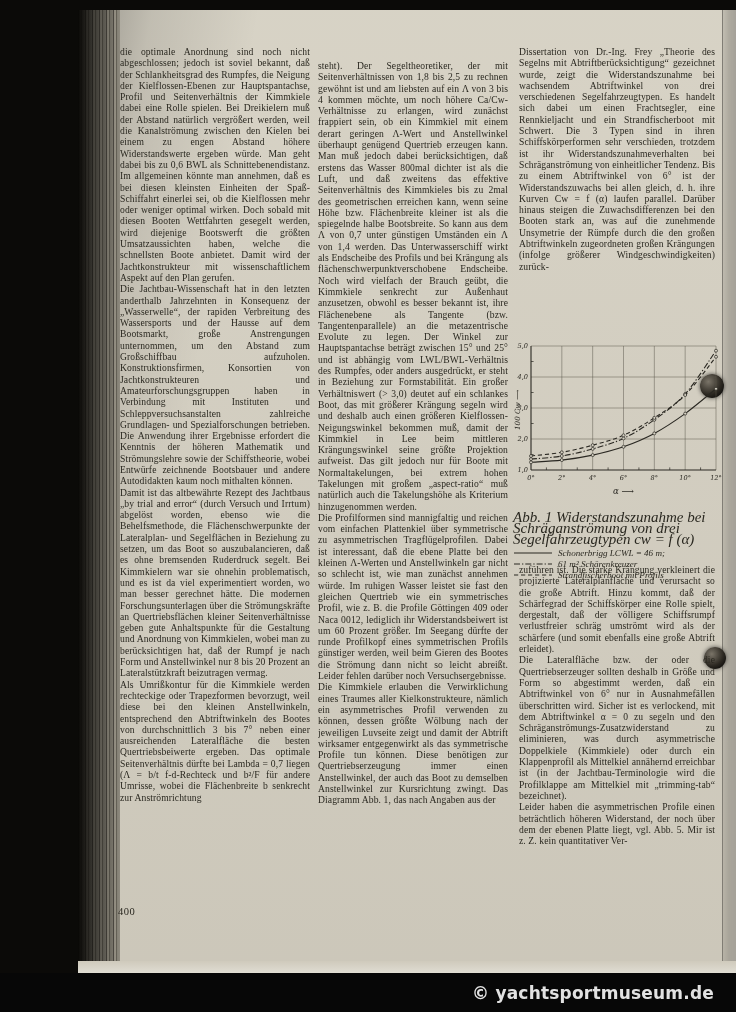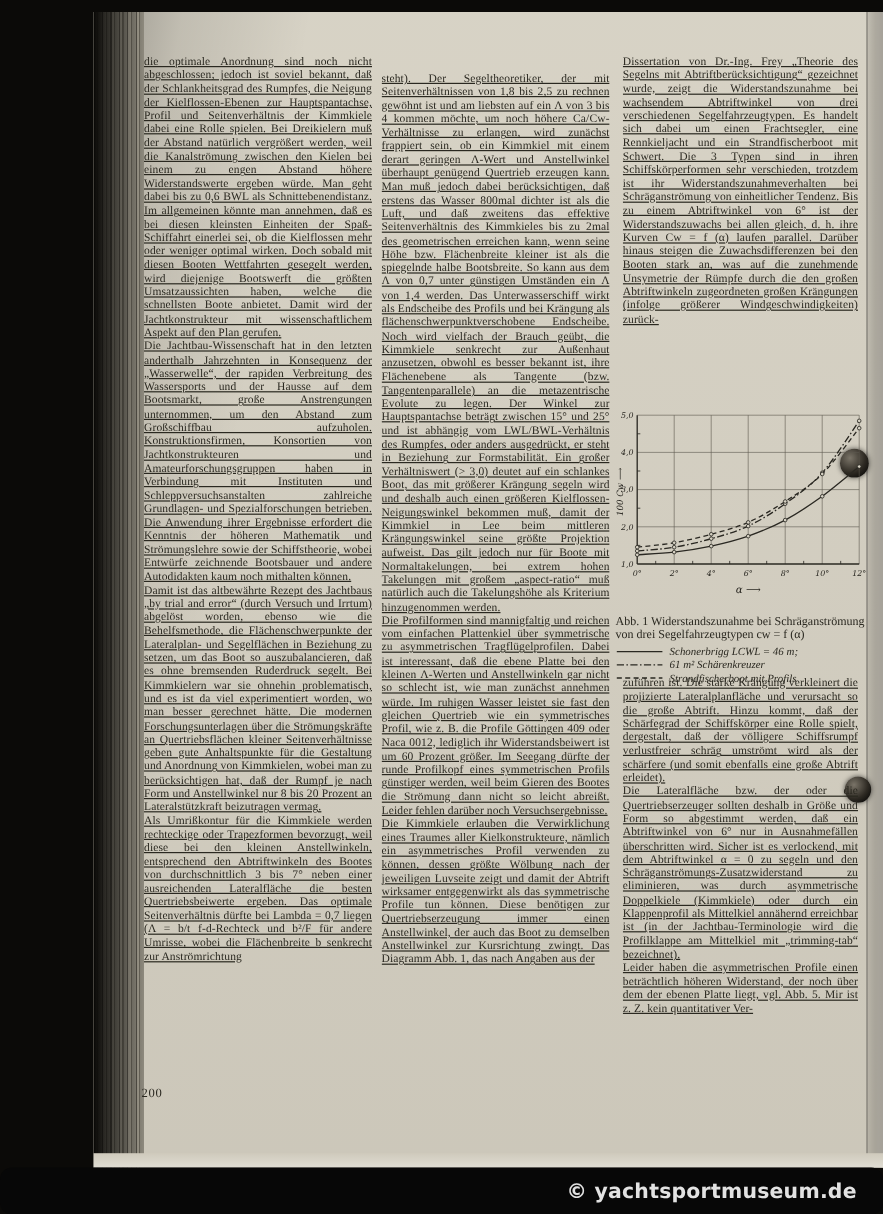"die optimale Anordnung sind noch" .text-col { text-decoration: underline -> none }
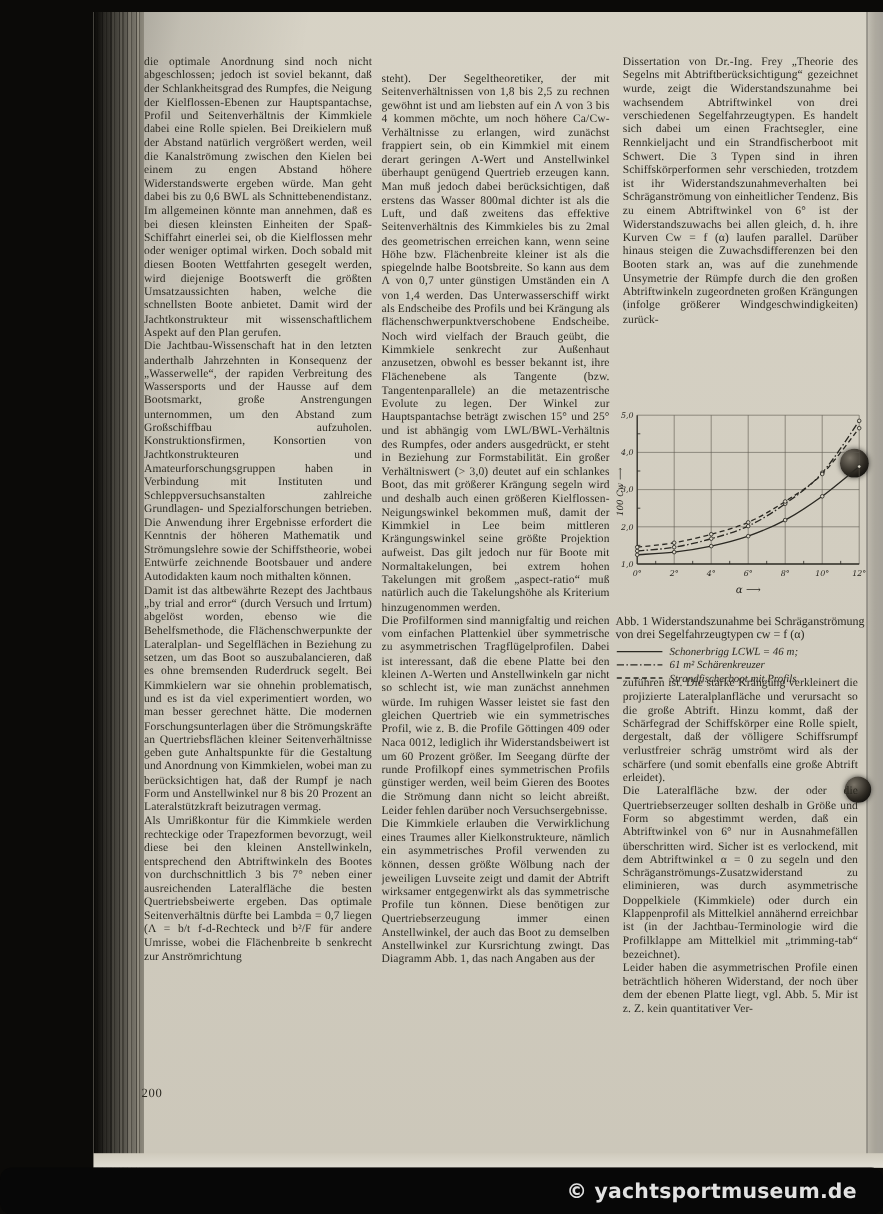"Abb. 1 Widerstandszunahme bei" .figure-caption { font-size: 10px -> 15px; font-style: none -> italic }
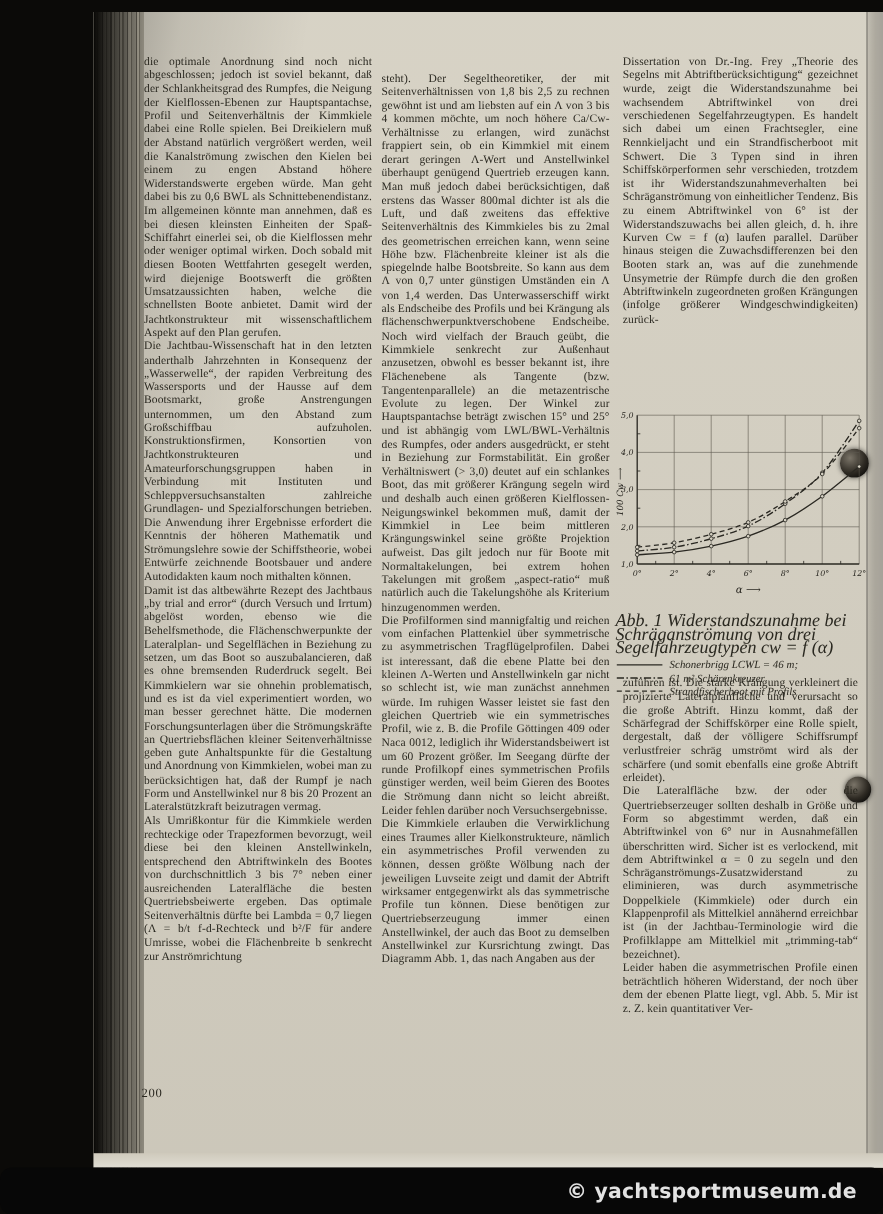"200" div.page-number { text: 200 -> 400 }
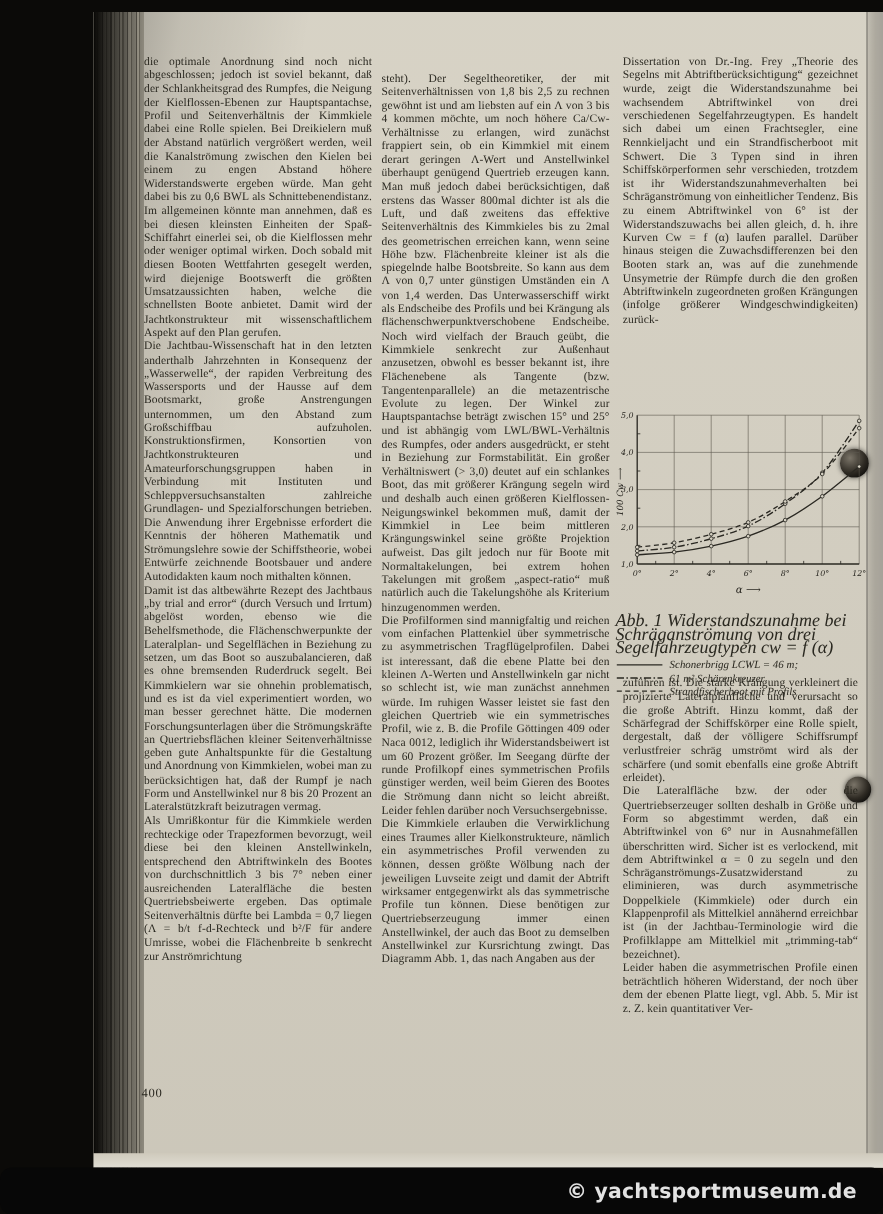"© yachtsportmuseum.de" .bottom-bar { border-radius: 10px -> none }
